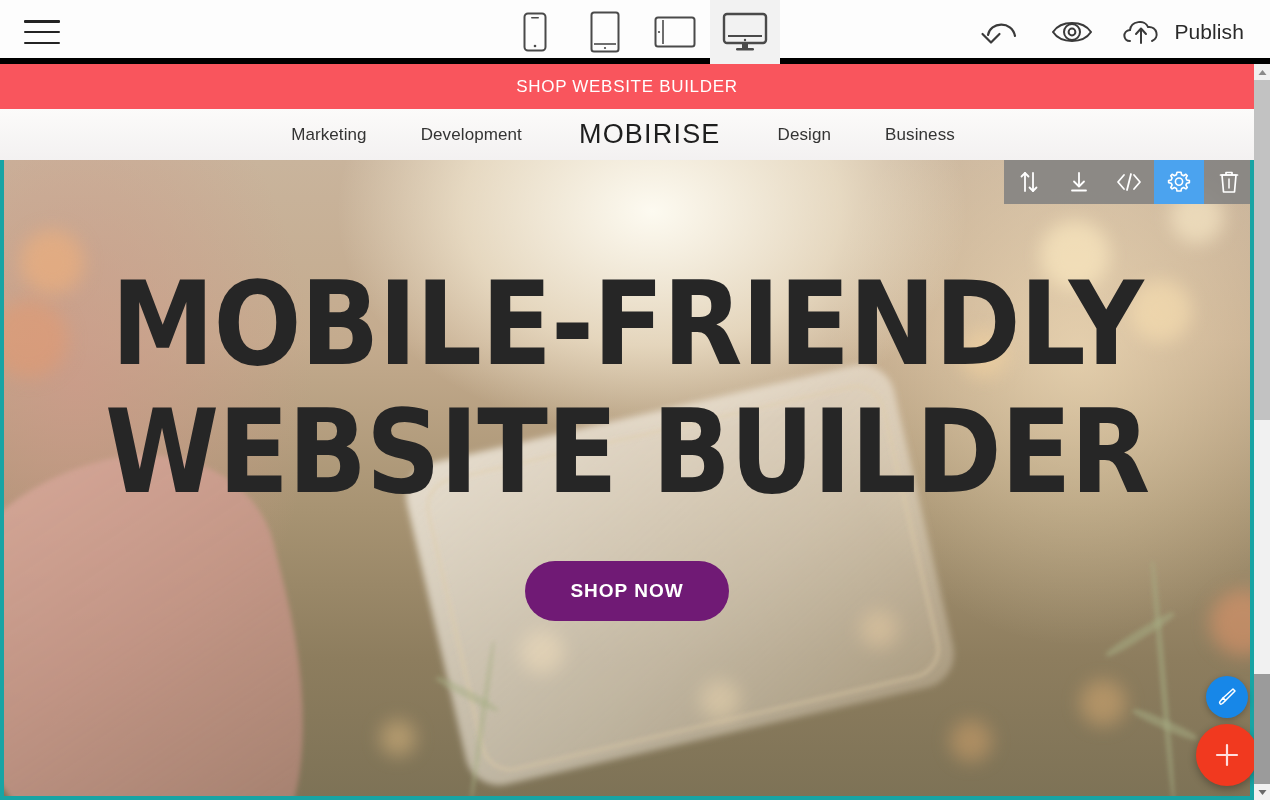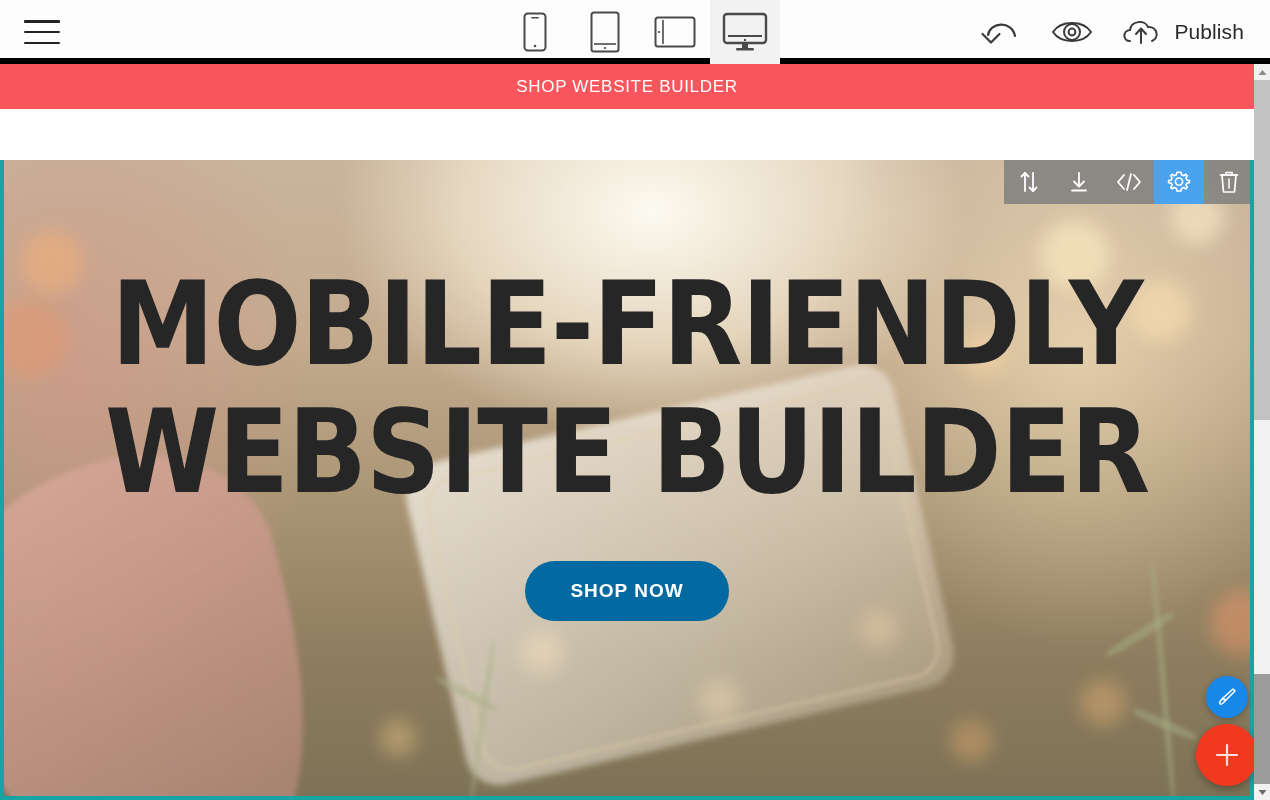"Marketing" div.site-nav { html: none -> <div> <div> <span>Marketing</span> <span>Development</span> <span>MOBIRISE</span> <span>Design</span> <span>Business</span> </div> </div> }
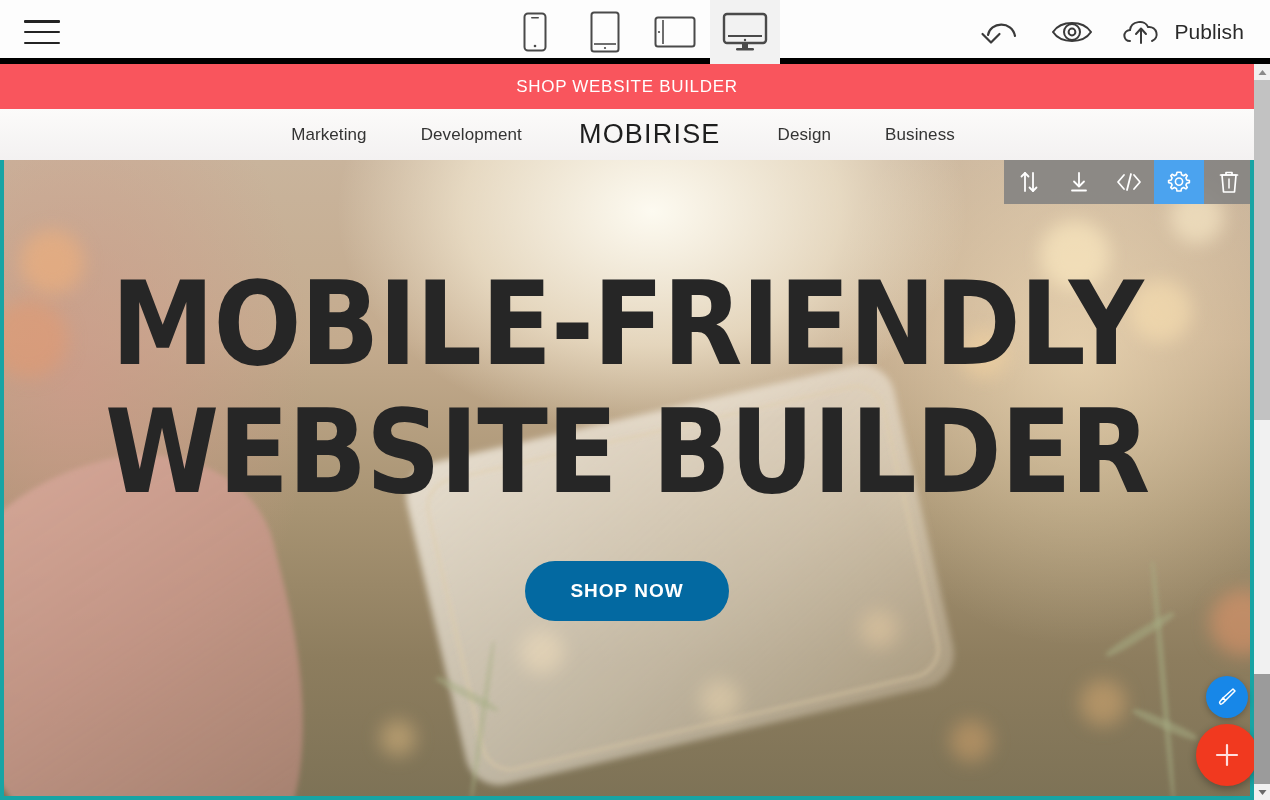"SHOP NOW" .hero-cta { background: #0369a1 -> #701a75 }
